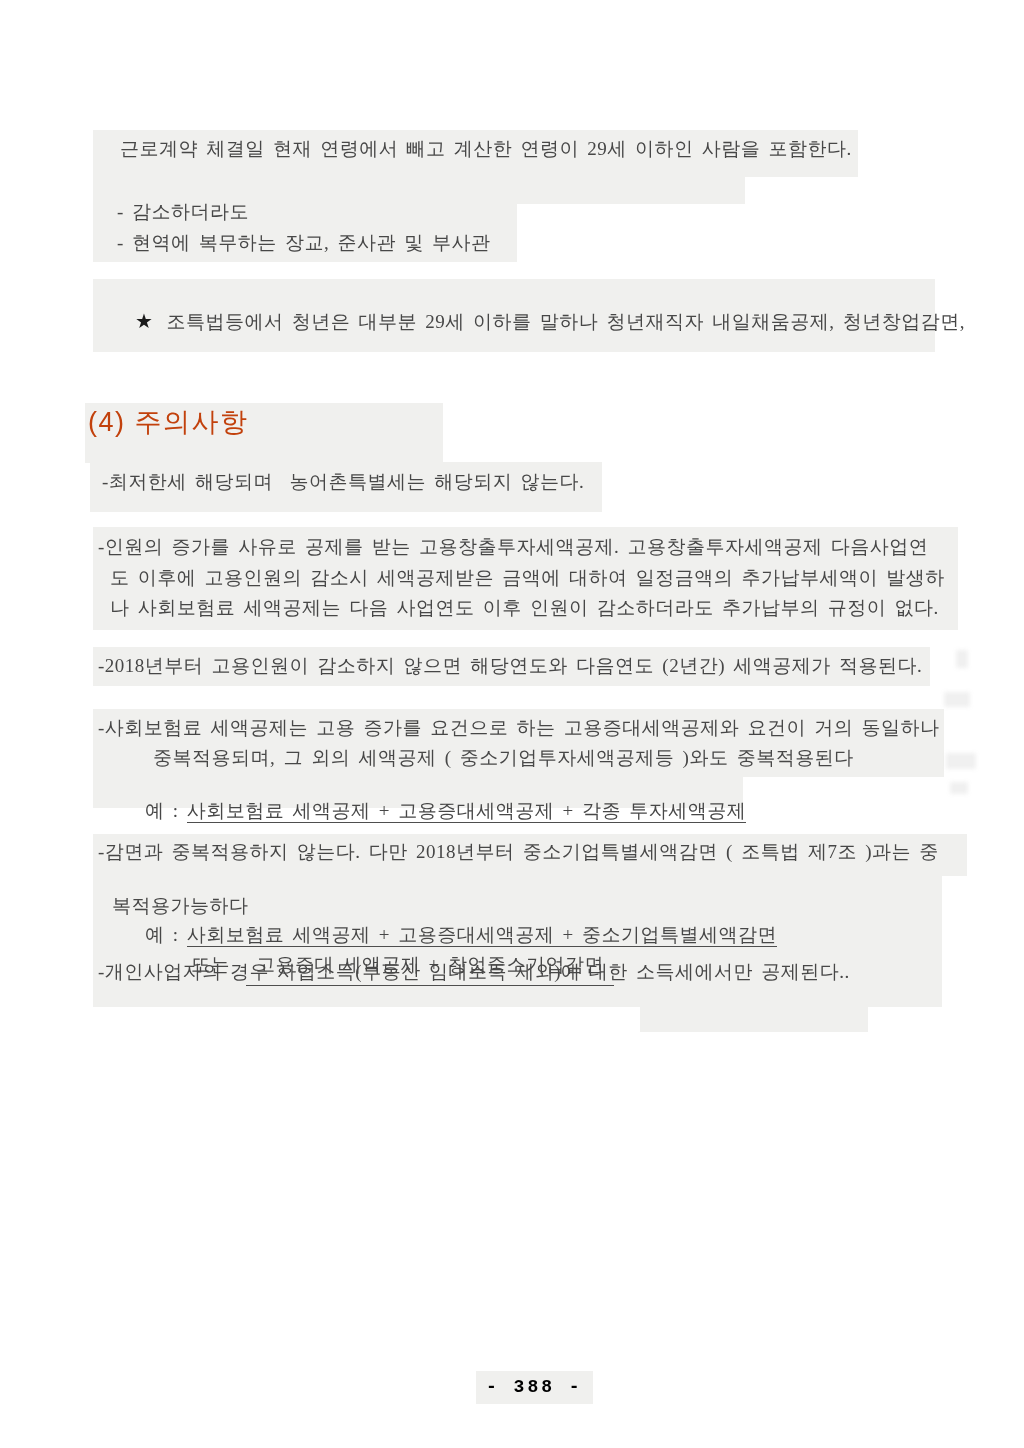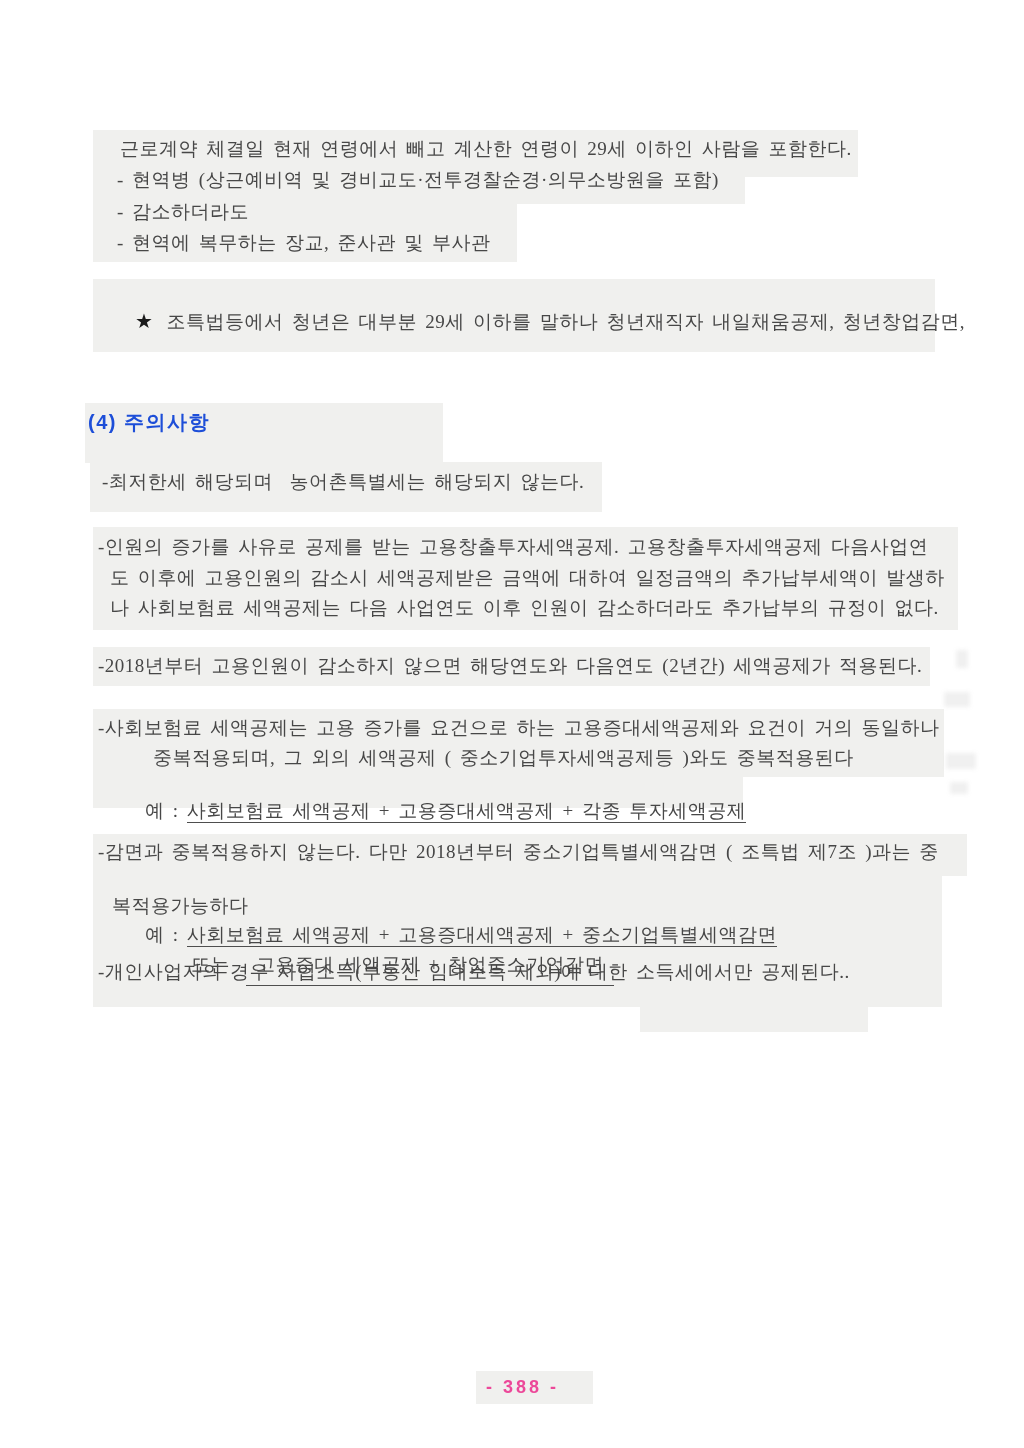"- 현역병 (상근예비역 및 경비교도·전투경찰순경·의무소방원을" div.line { html: <div>- 현역병 (상근예비역 및 경비교도·전투경찰순경·의무소방원을 포함)</div> -> none }
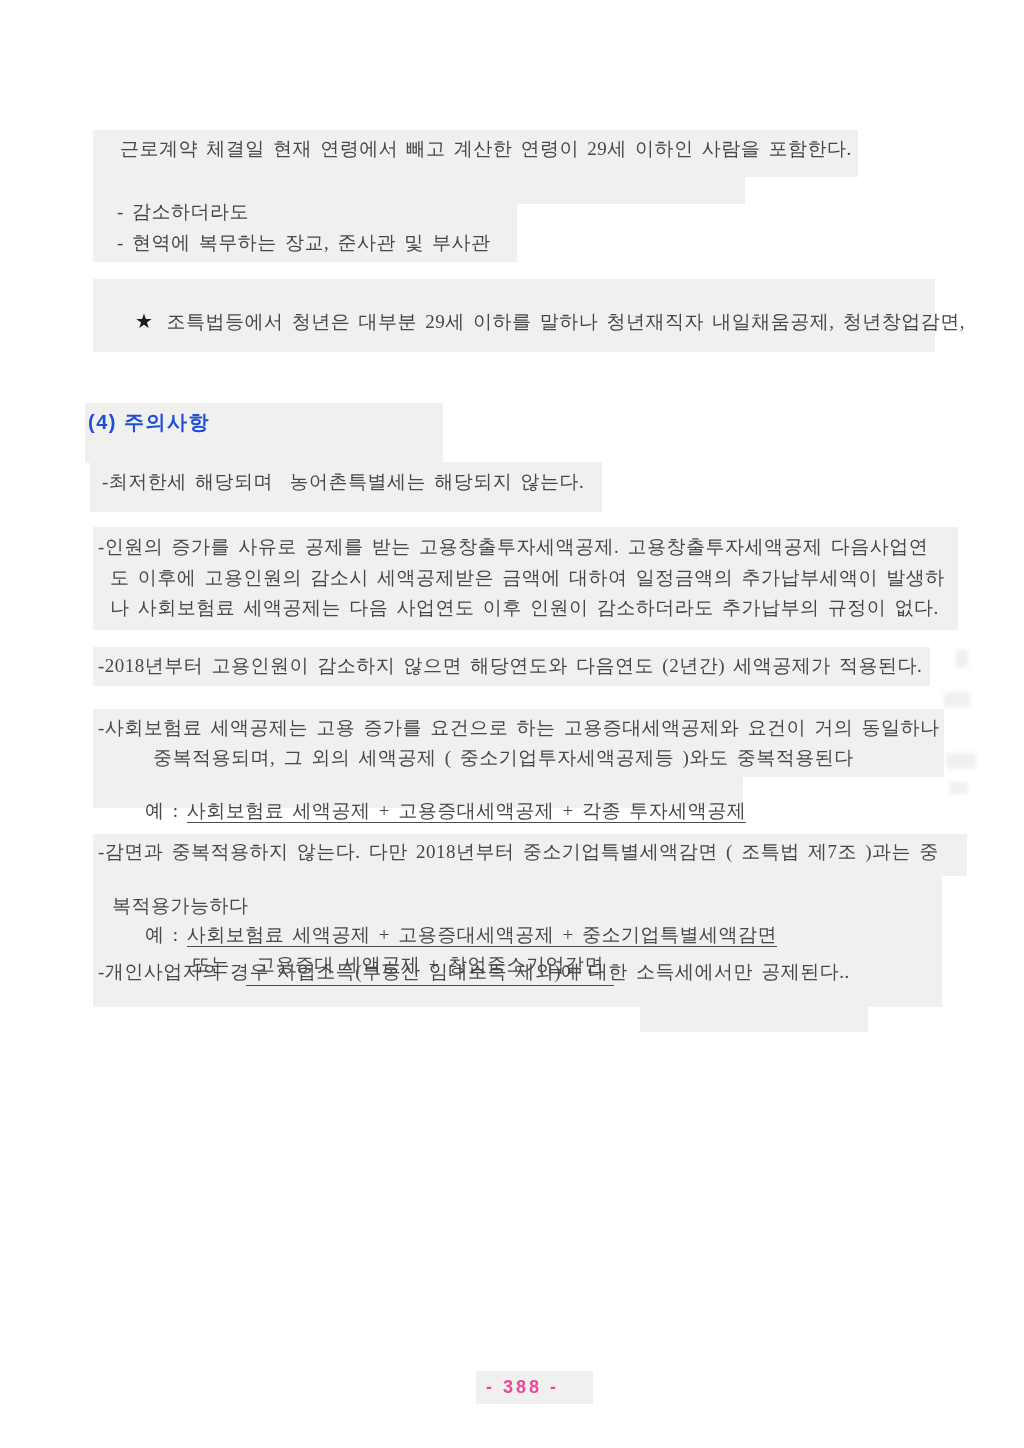"(4) 주의사항" .heading-line { color: #1d4ed8 -> #c2410c; font-size: 20px -> 27px; font-weight: 700 -> 400 }
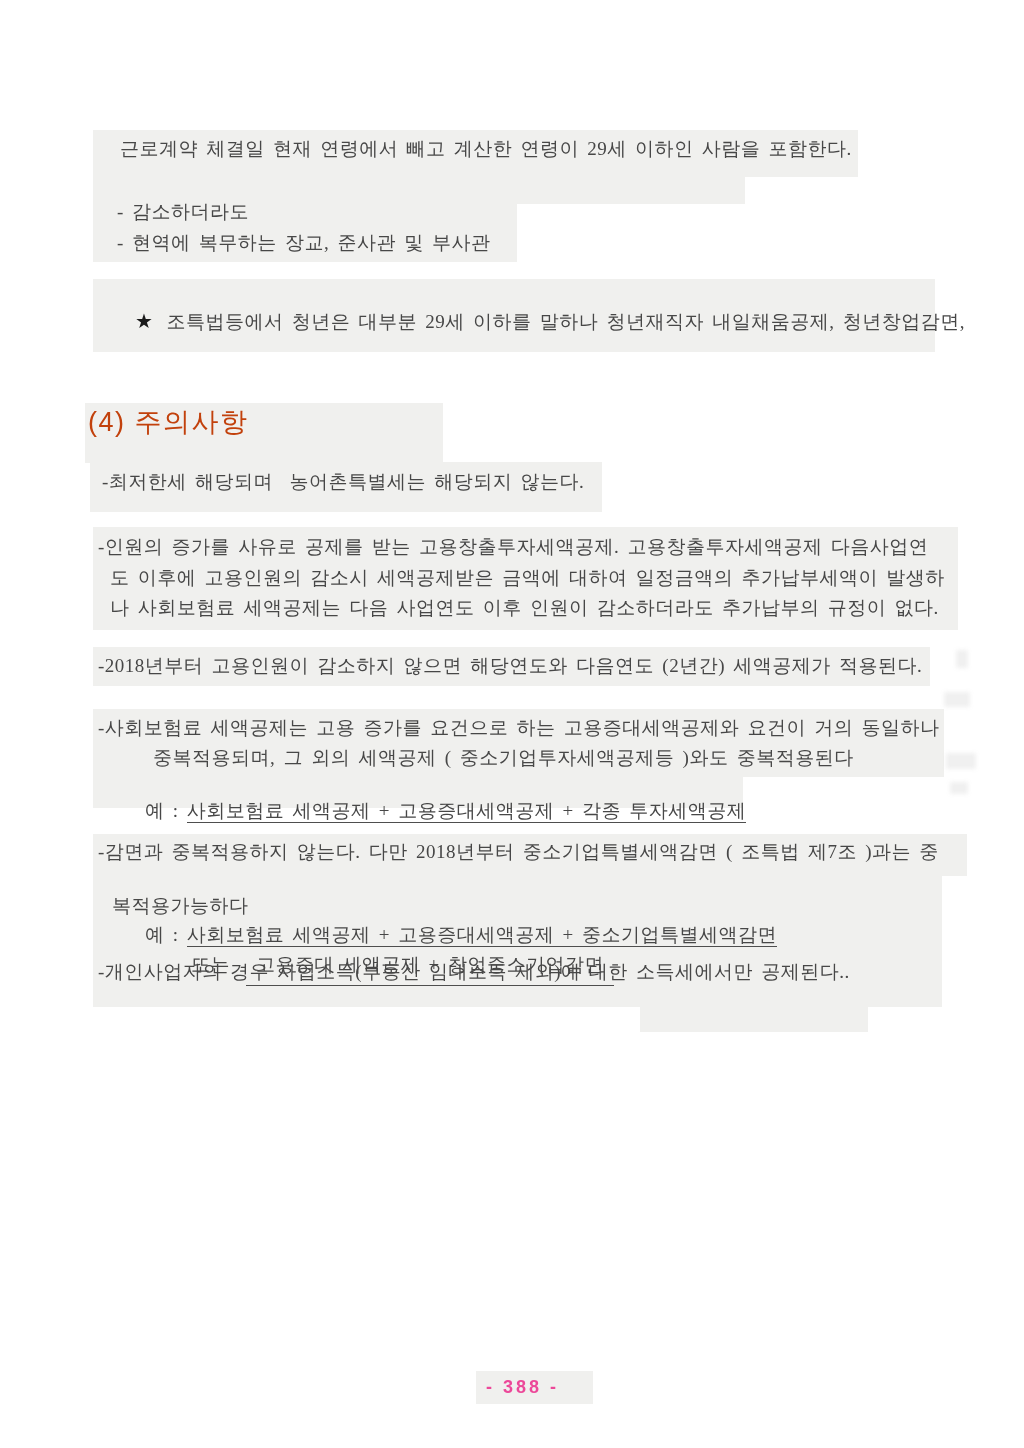"- 388 -" .pageno { color: #ec4899 -> #000000; font-family: Liberation Sans, sans-serif -> Liberation Mono, monospace }
